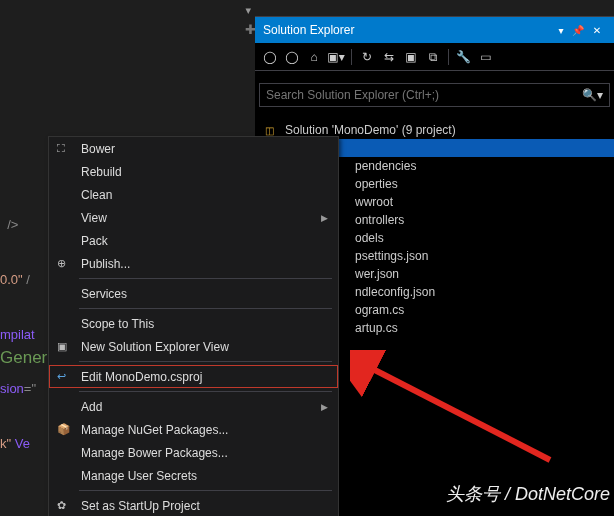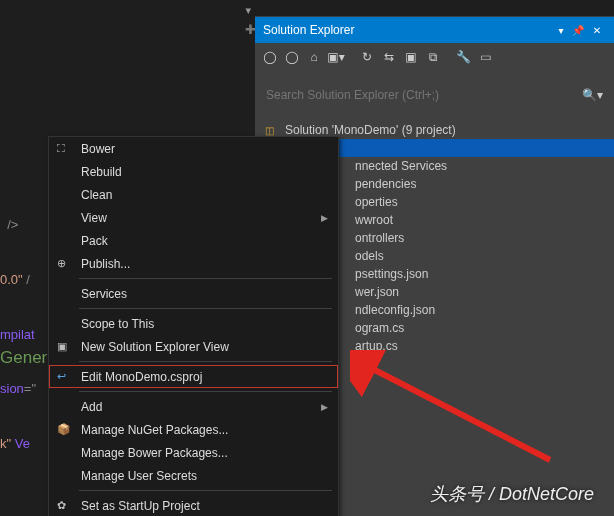"Solution Explorer" .sol-panel { background: #404040 -> #000000 }
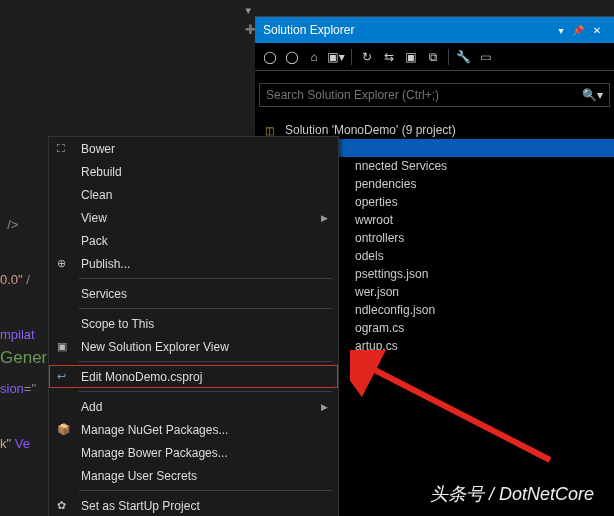"nnected Services" div.tree-row { html: <div>nnected Services</div> -> none }
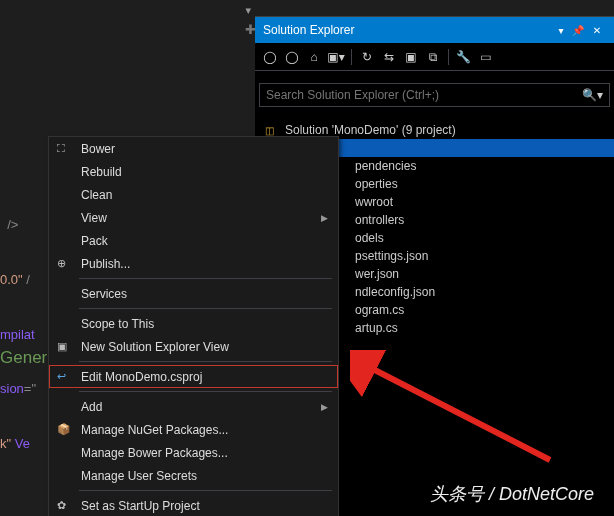"头条号 / DotNetCore" .watermark { right: 20px -> 4px }
